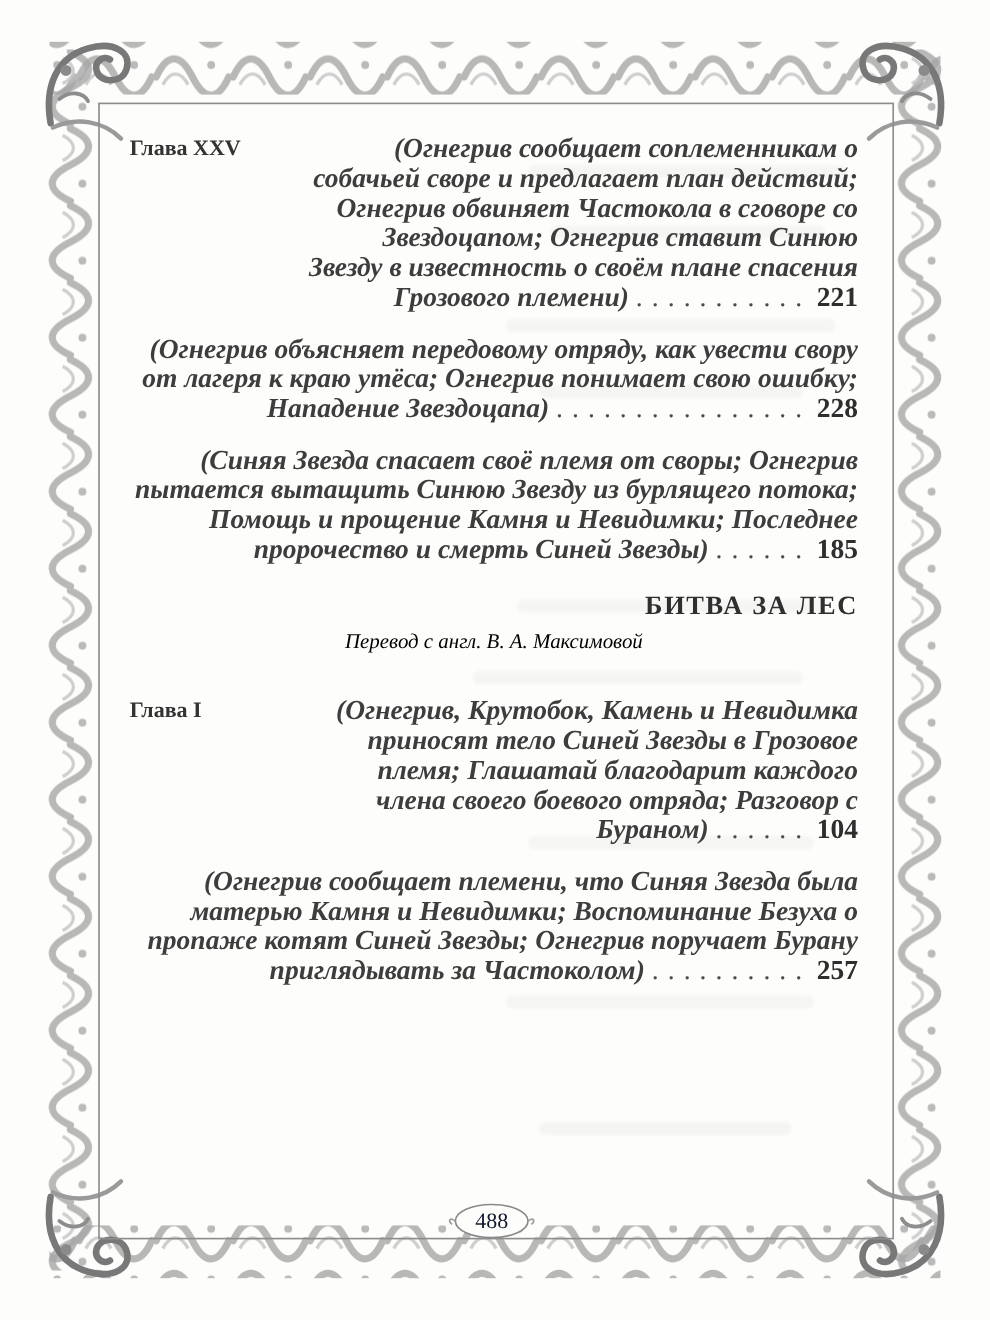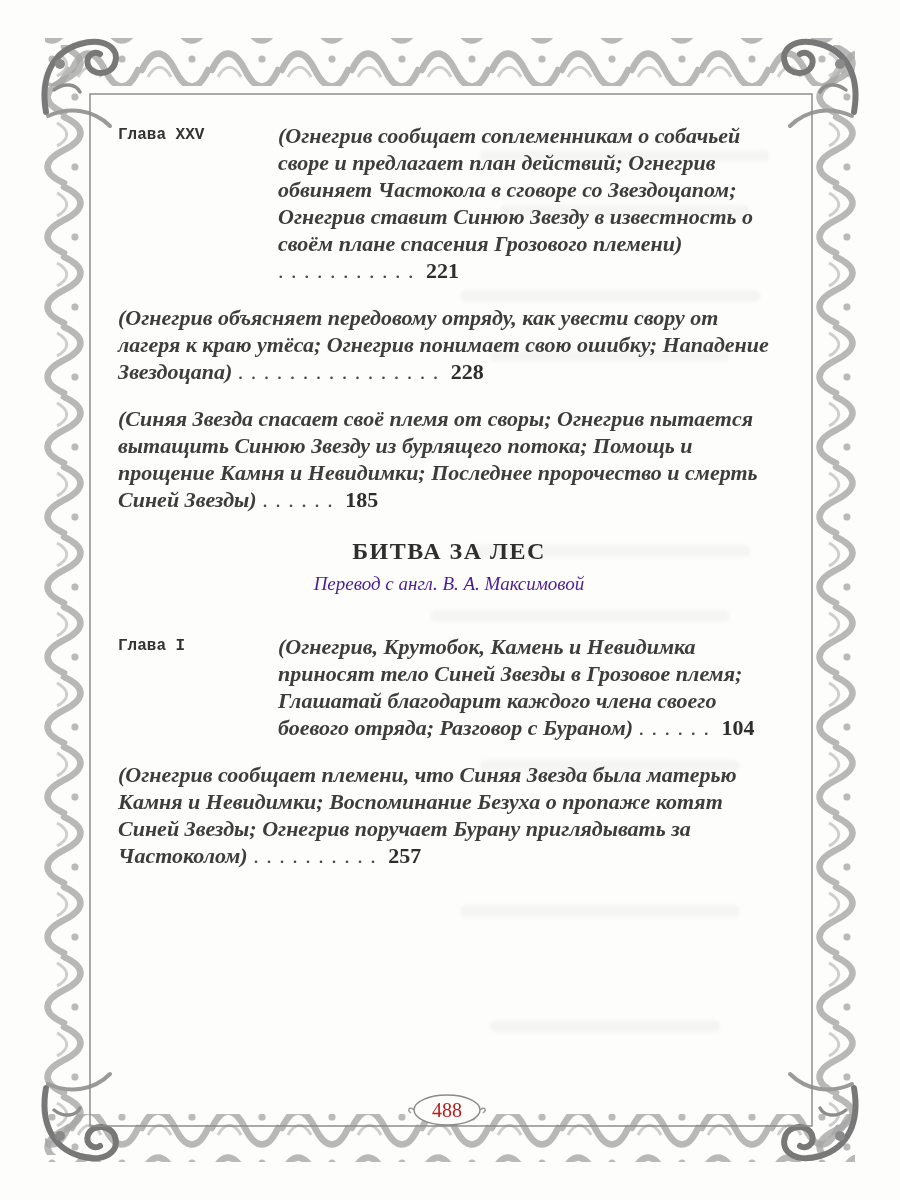"Глава XXV" .entry-label { font-family: Liberation Mono, monospace -> none; font-size: 16px -> 20px }
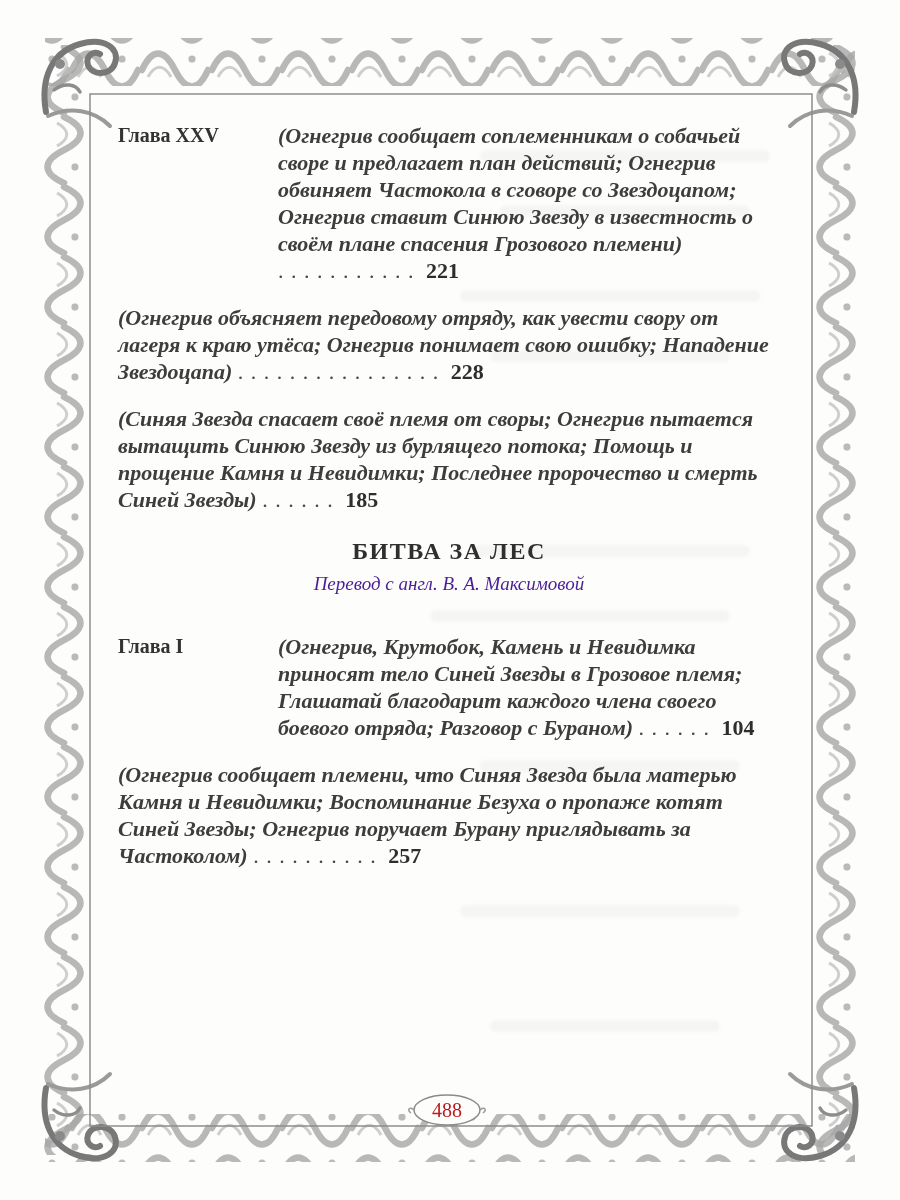"(Огнегрив сообщает соплеменникам о" .entry-body { font-size: 22px -> 25px; text-align: left -> right }
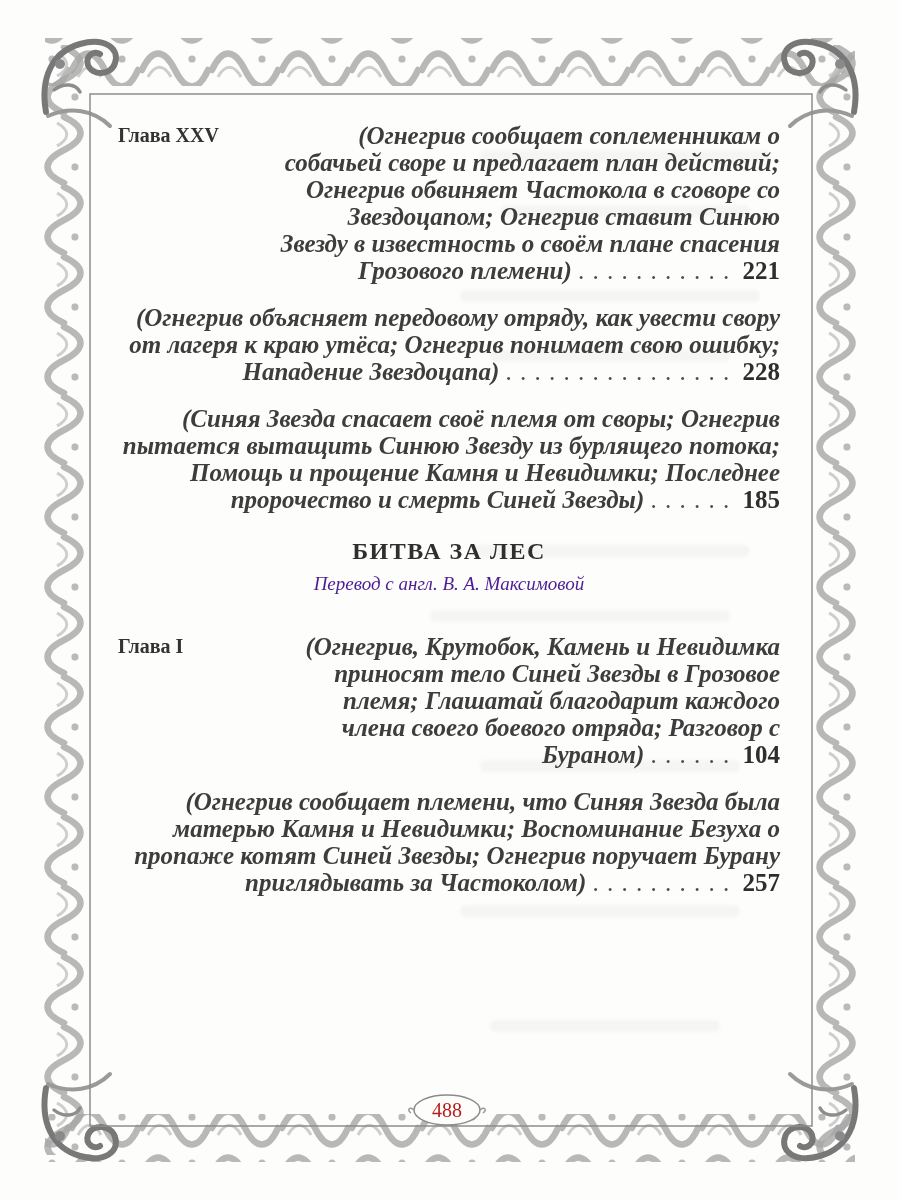"БИТВА ЗА ЛЕС" .section-head { text-align: center -> right }
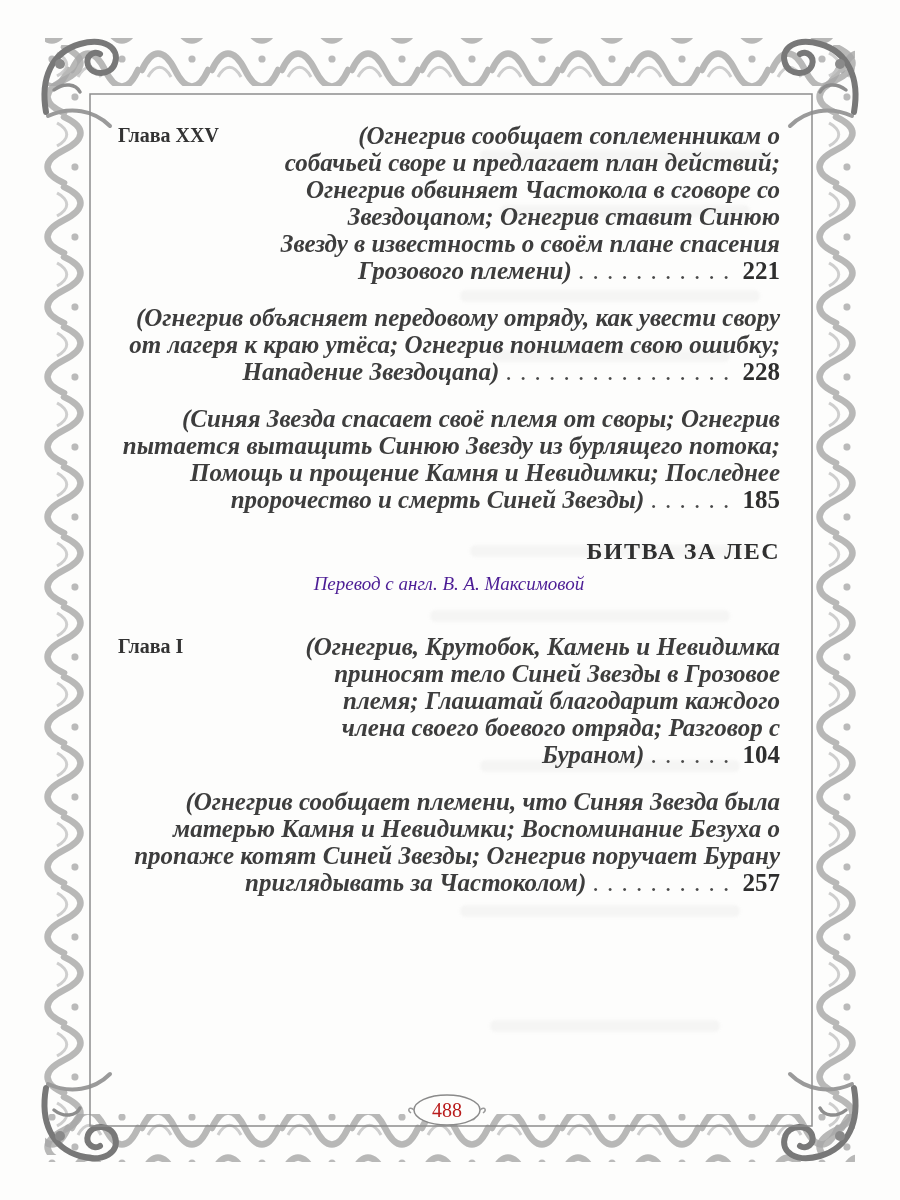"Перевод с англ. В. А." .section-subtitle { color: #4c1d95 -> #000000 }
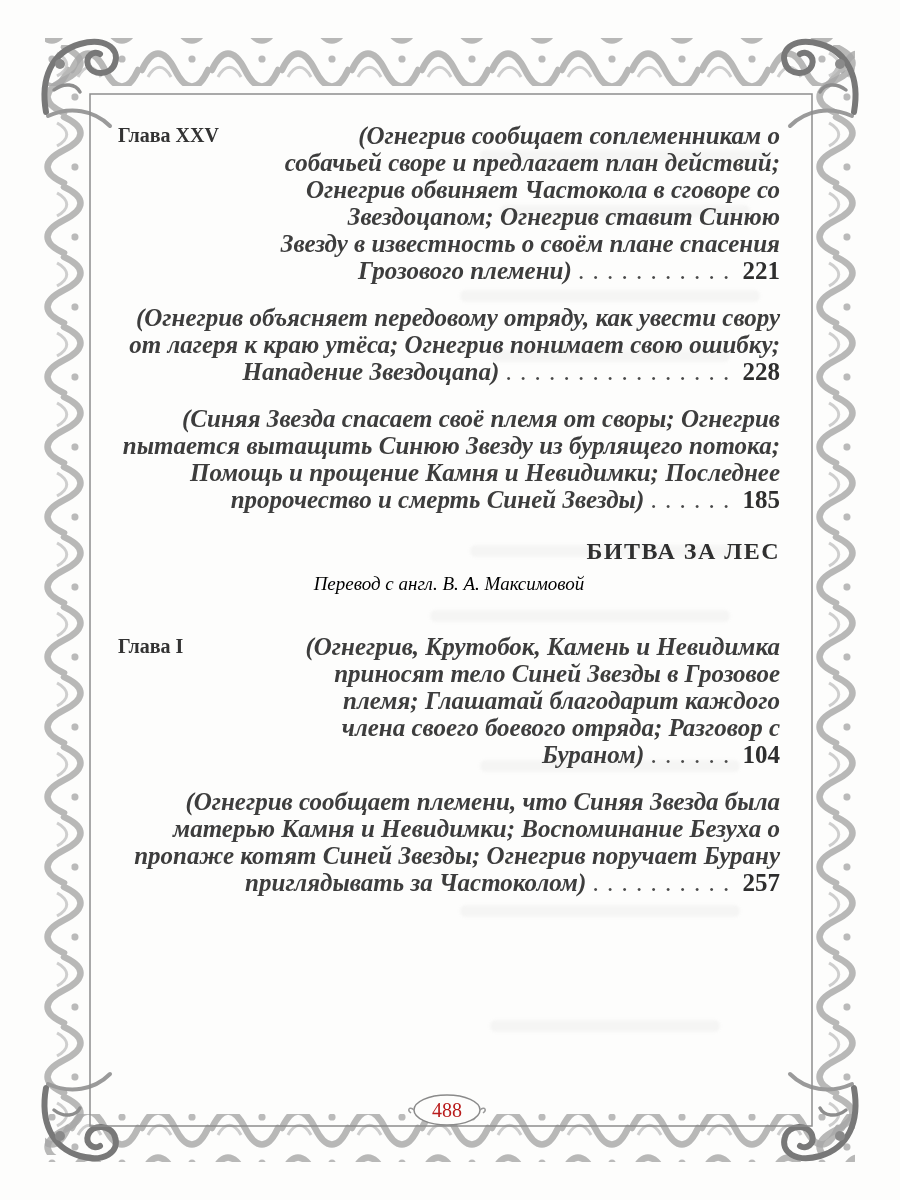"488" .folio { color: #b91c1c -> #0f172a }
